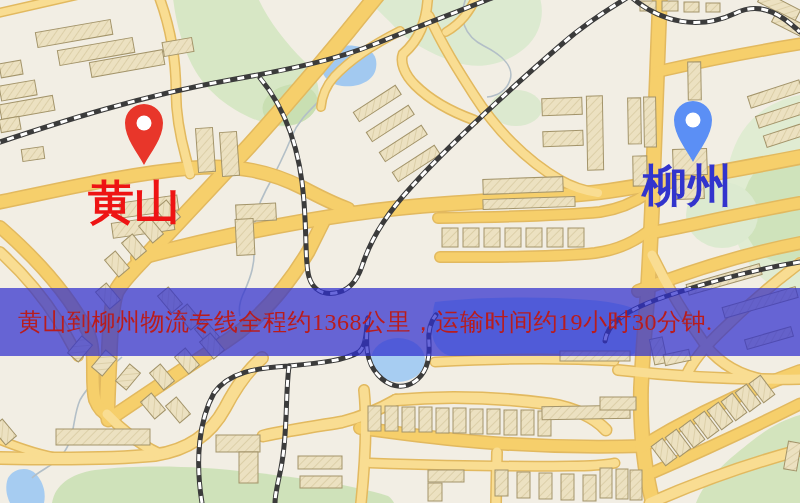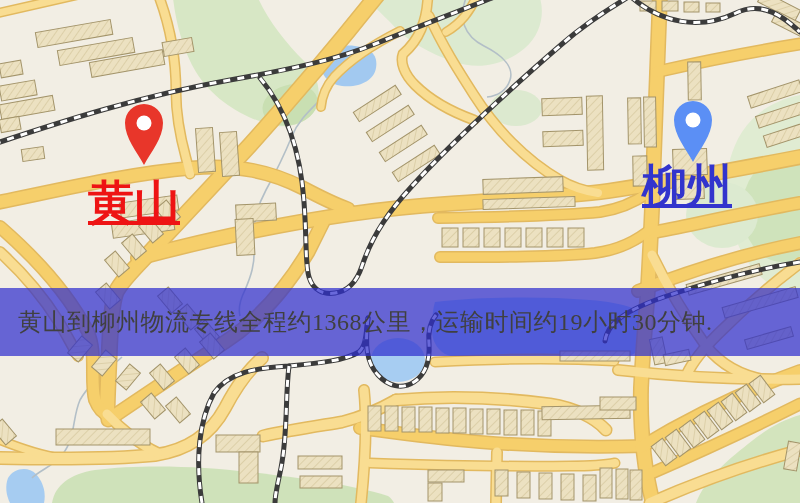"黄山" .city-label { text-decoration: underline -> none }
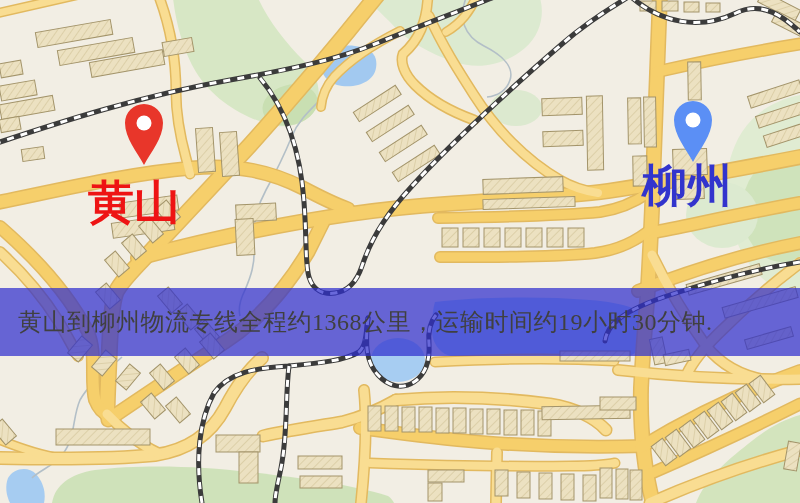"黄山到柳州物流专线全程约1368公里，运输时间约19小时30分钟." #banner span { color: #404040 -> #b91c1c }
